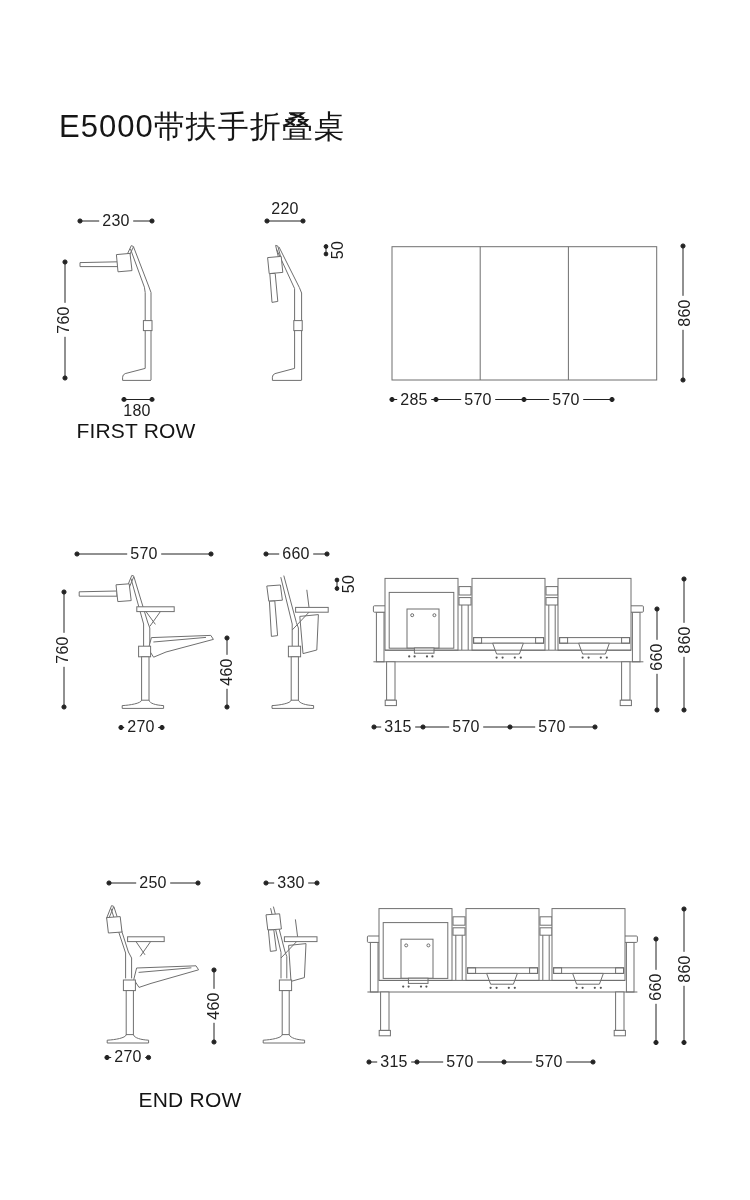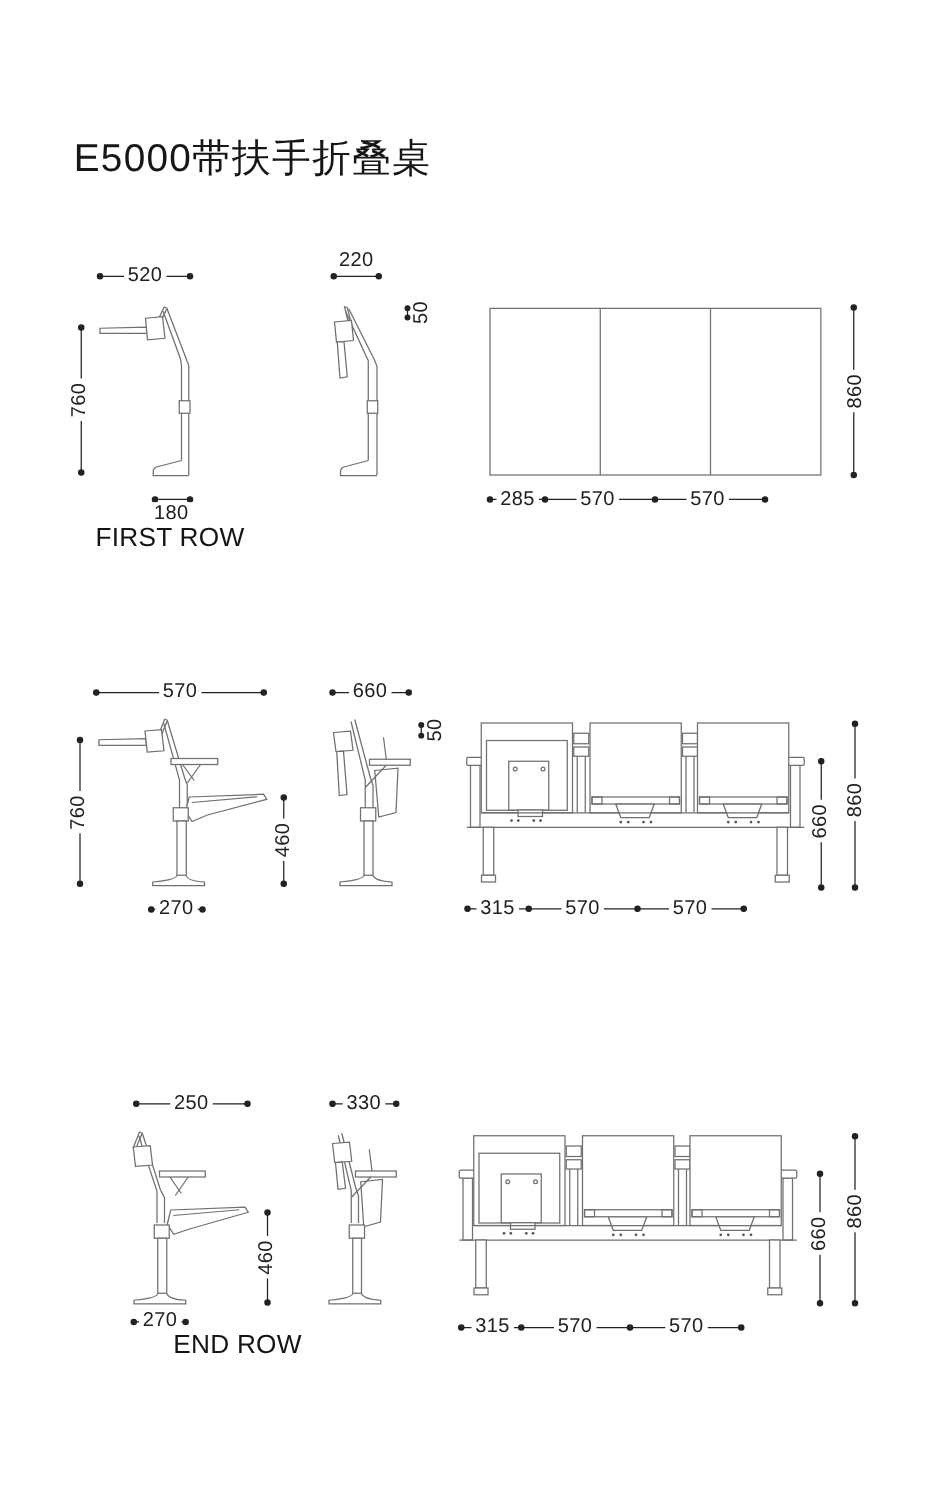"520" div.dim { text: 520 -> 230 }
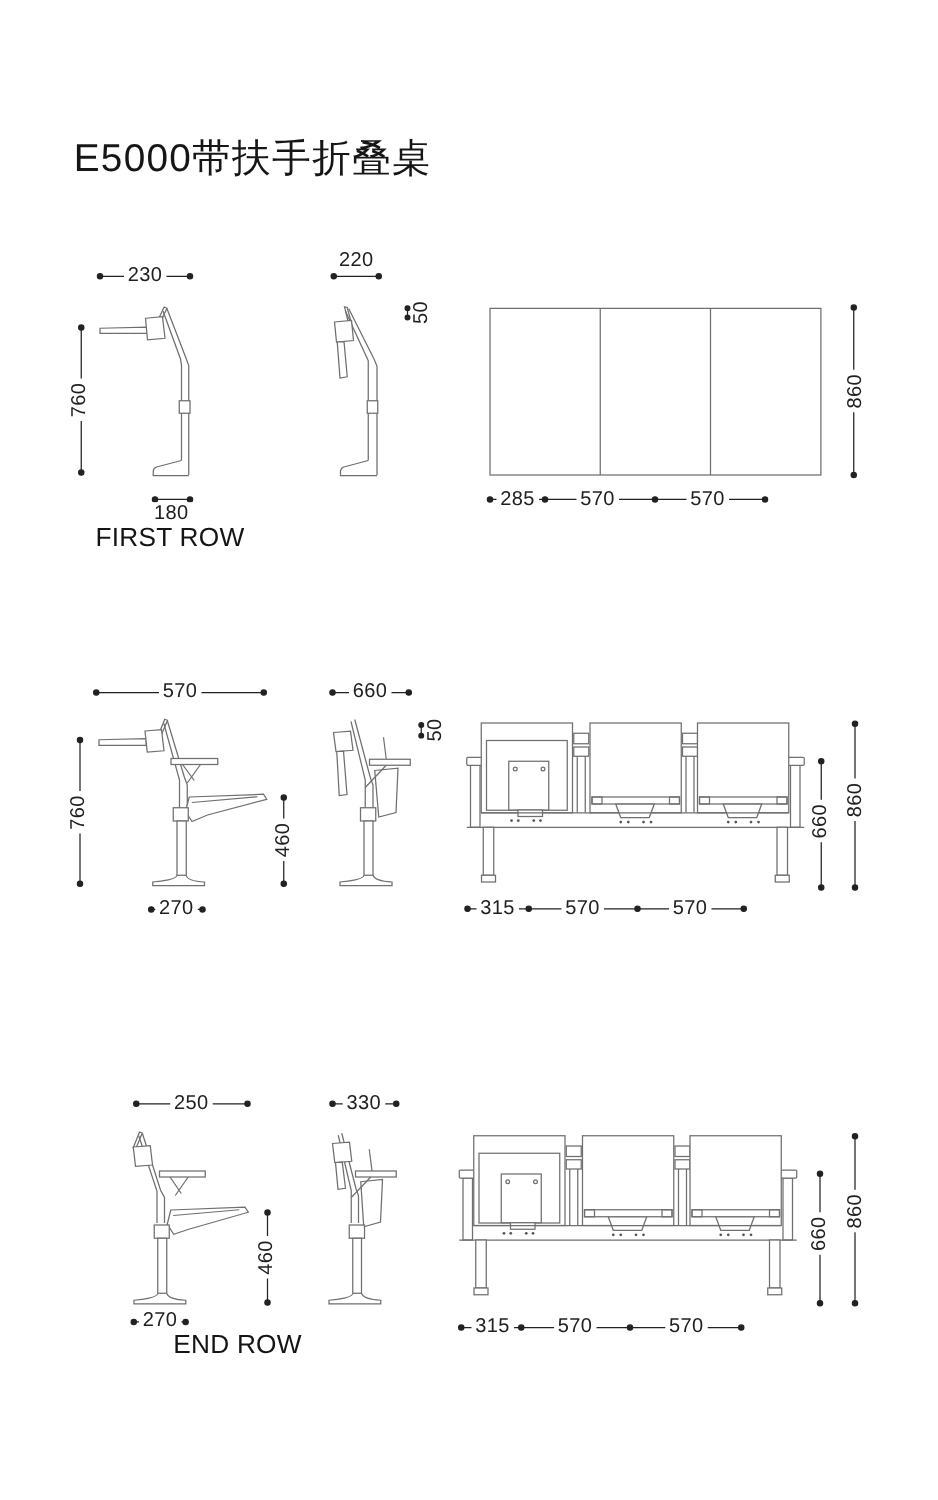"END ROW" div.rowlabel { top: 1076px -> 1100px }
